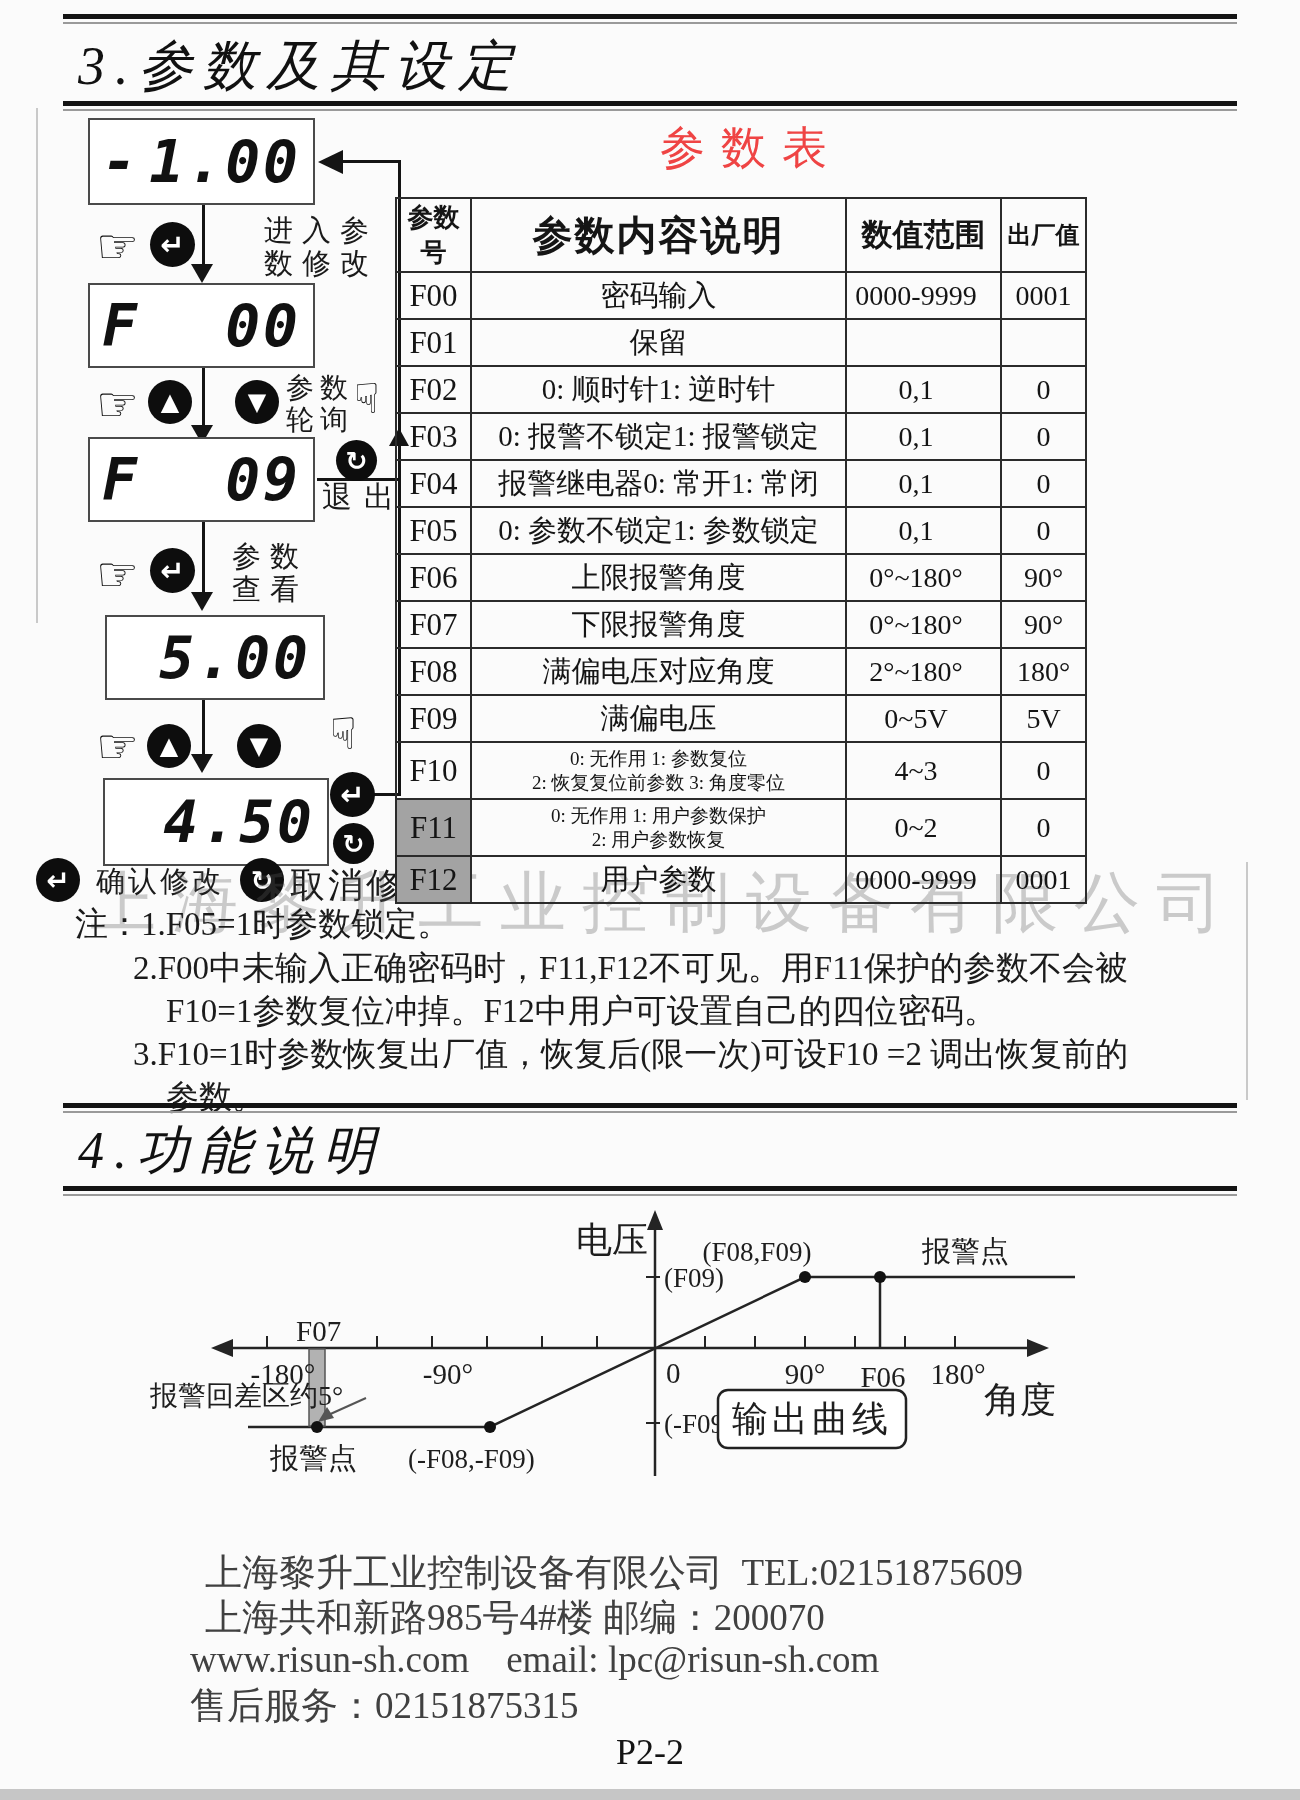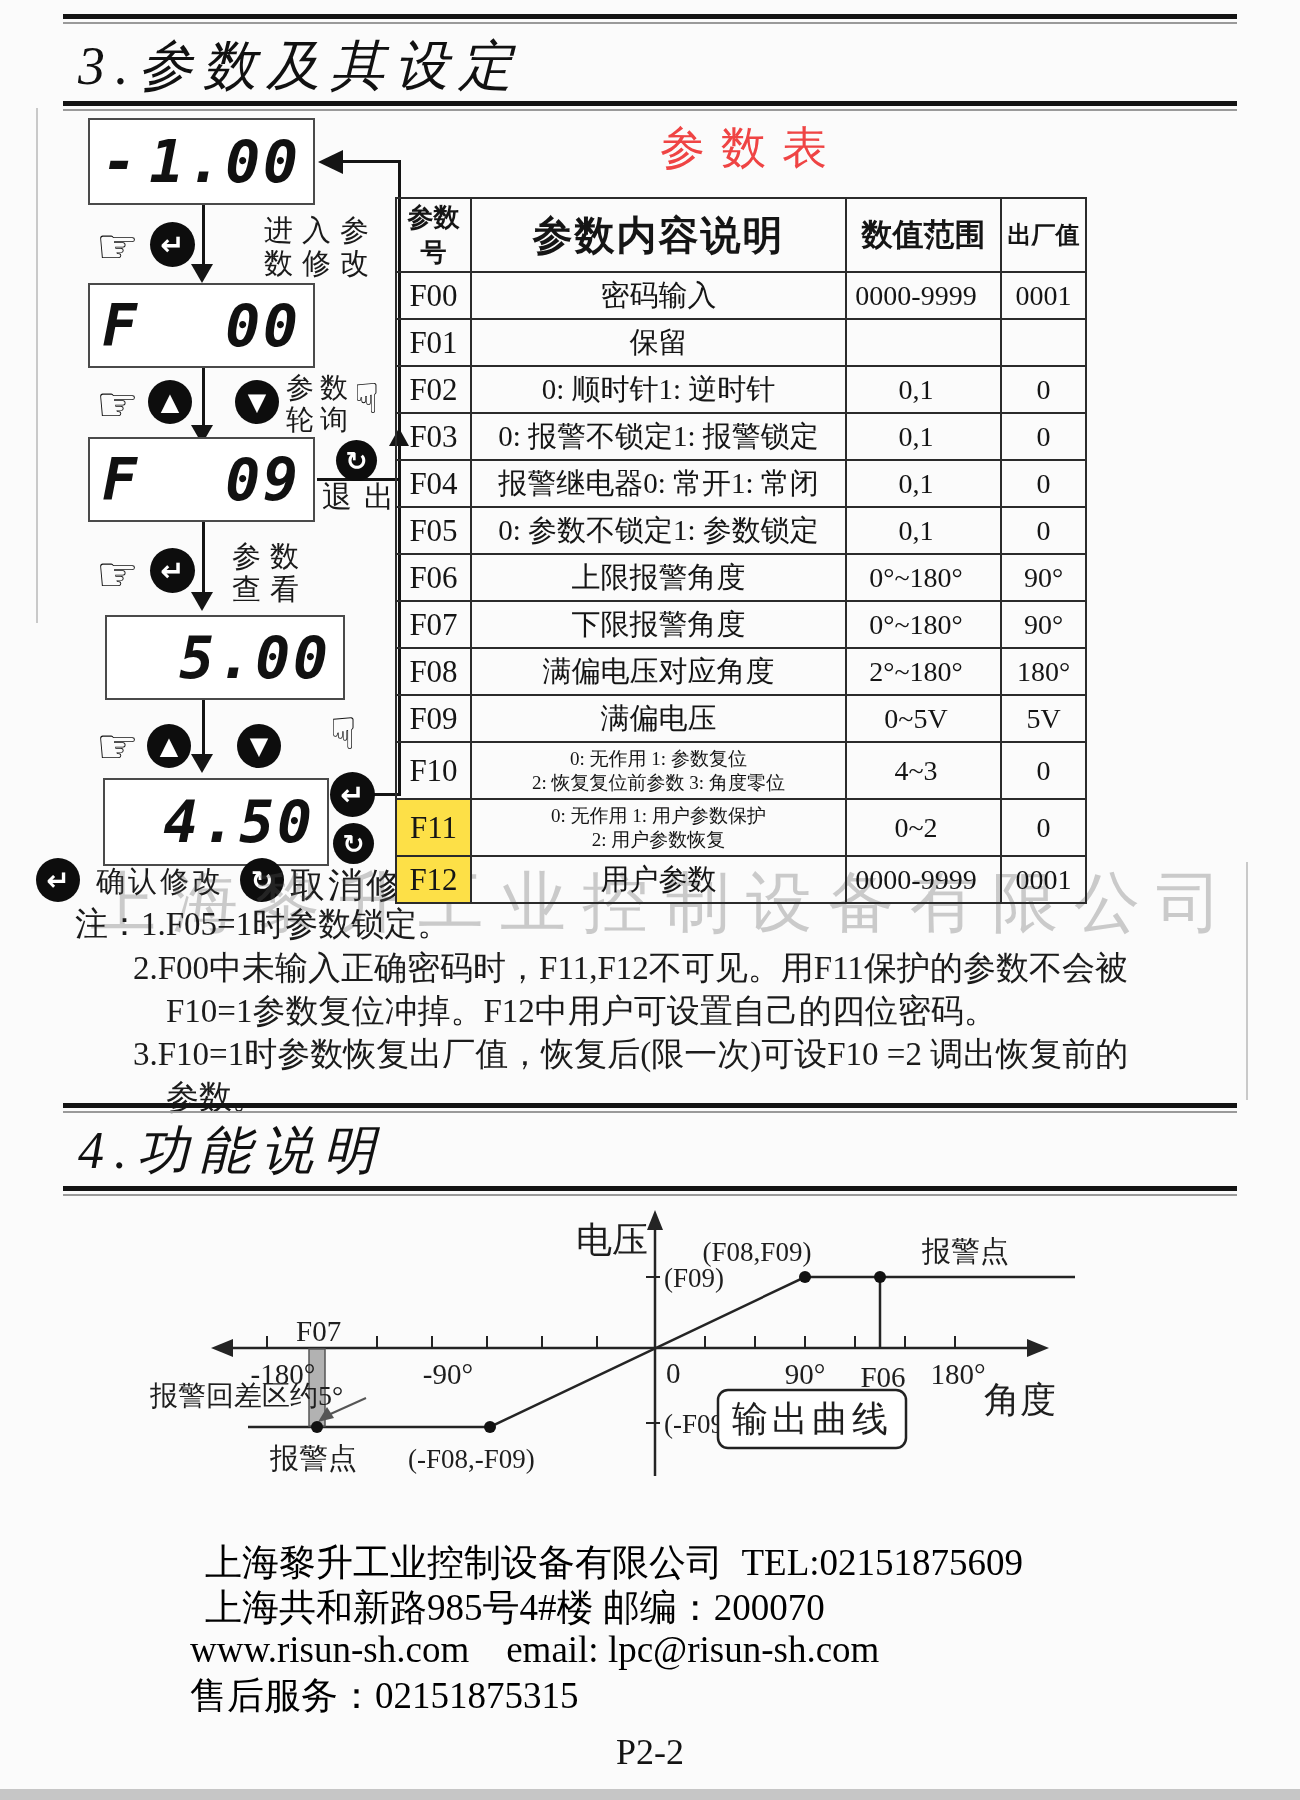"5.00" div.lcd { width: 240px -> 220px }
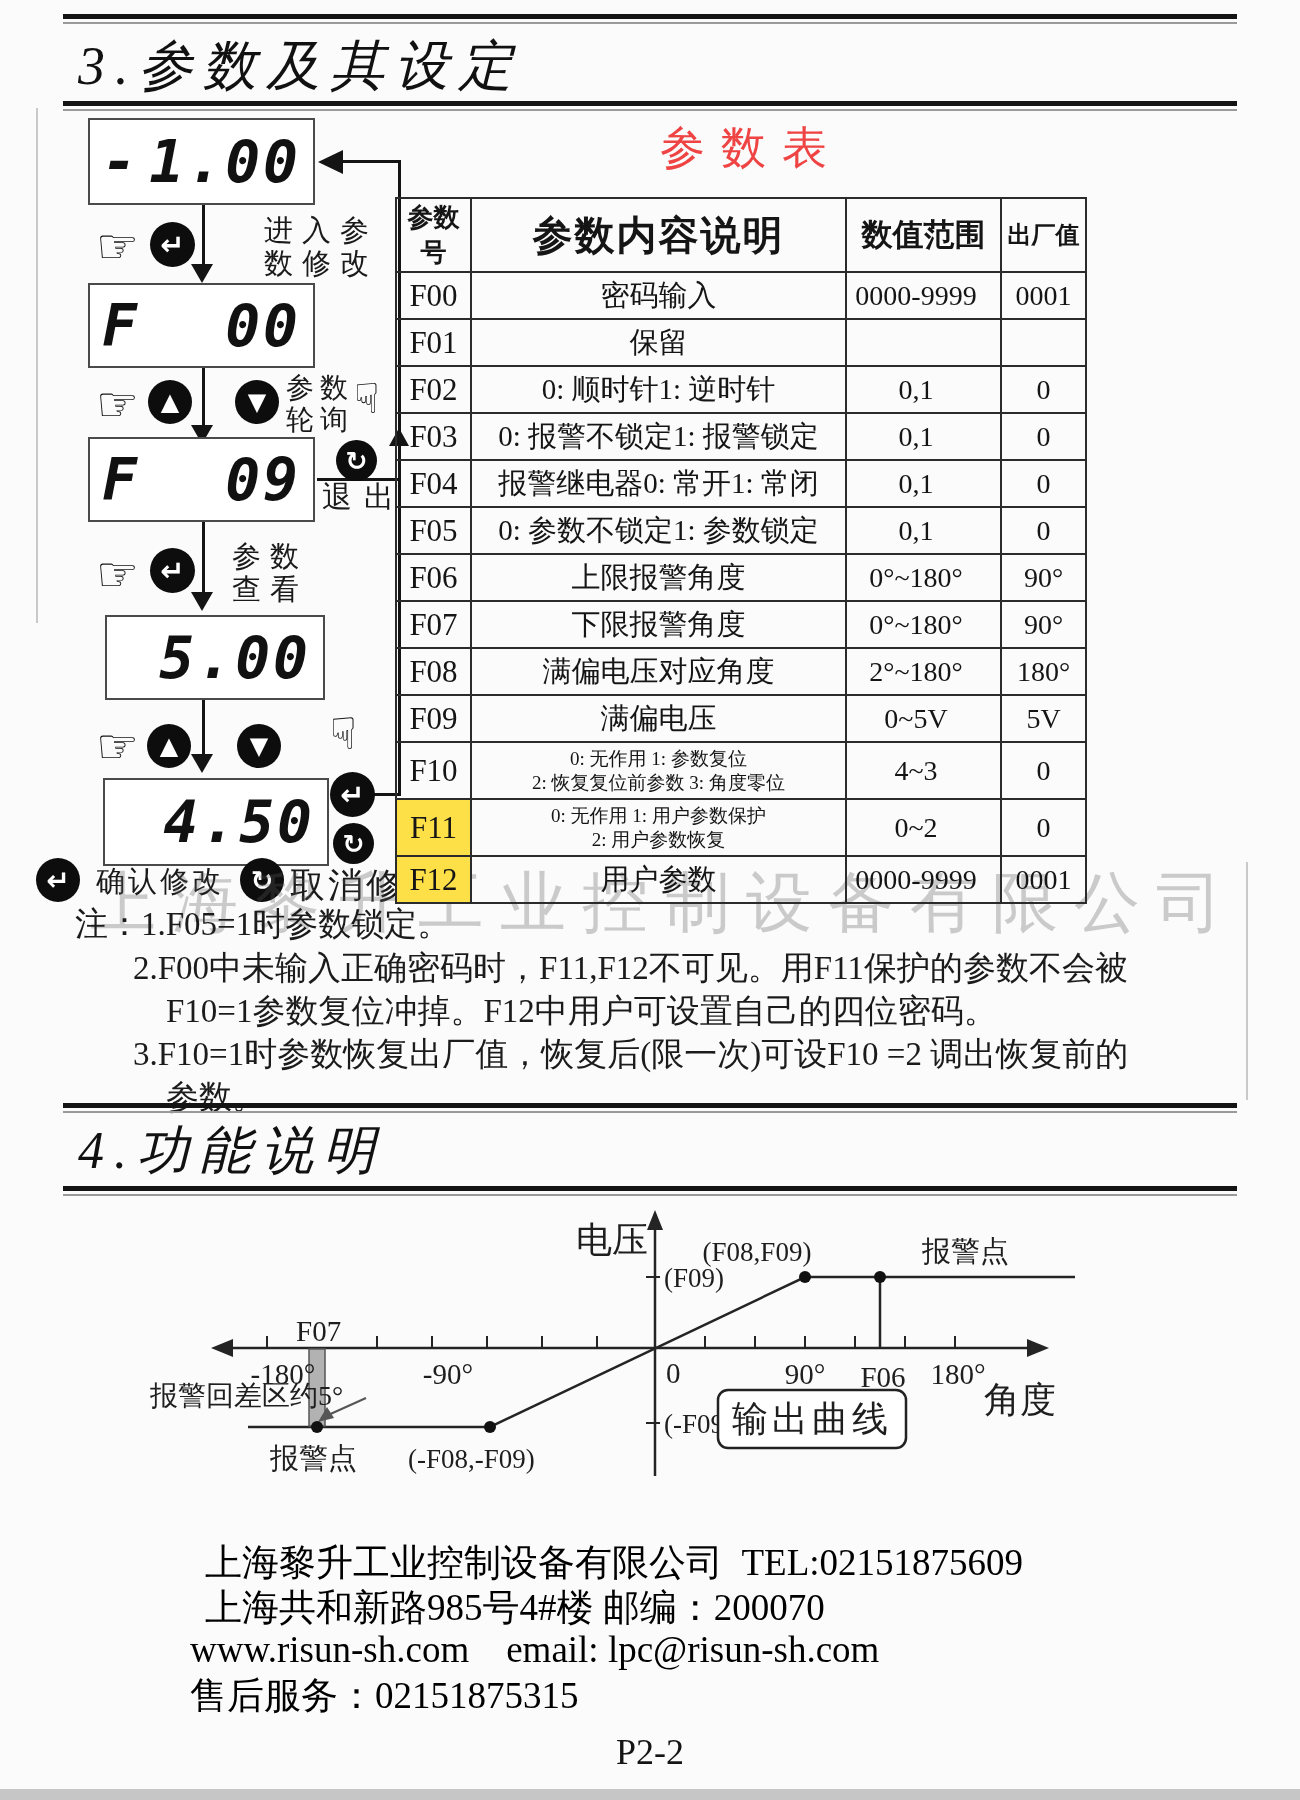"F11" .shaded { background: #fde047 -> #a3a3a3 }
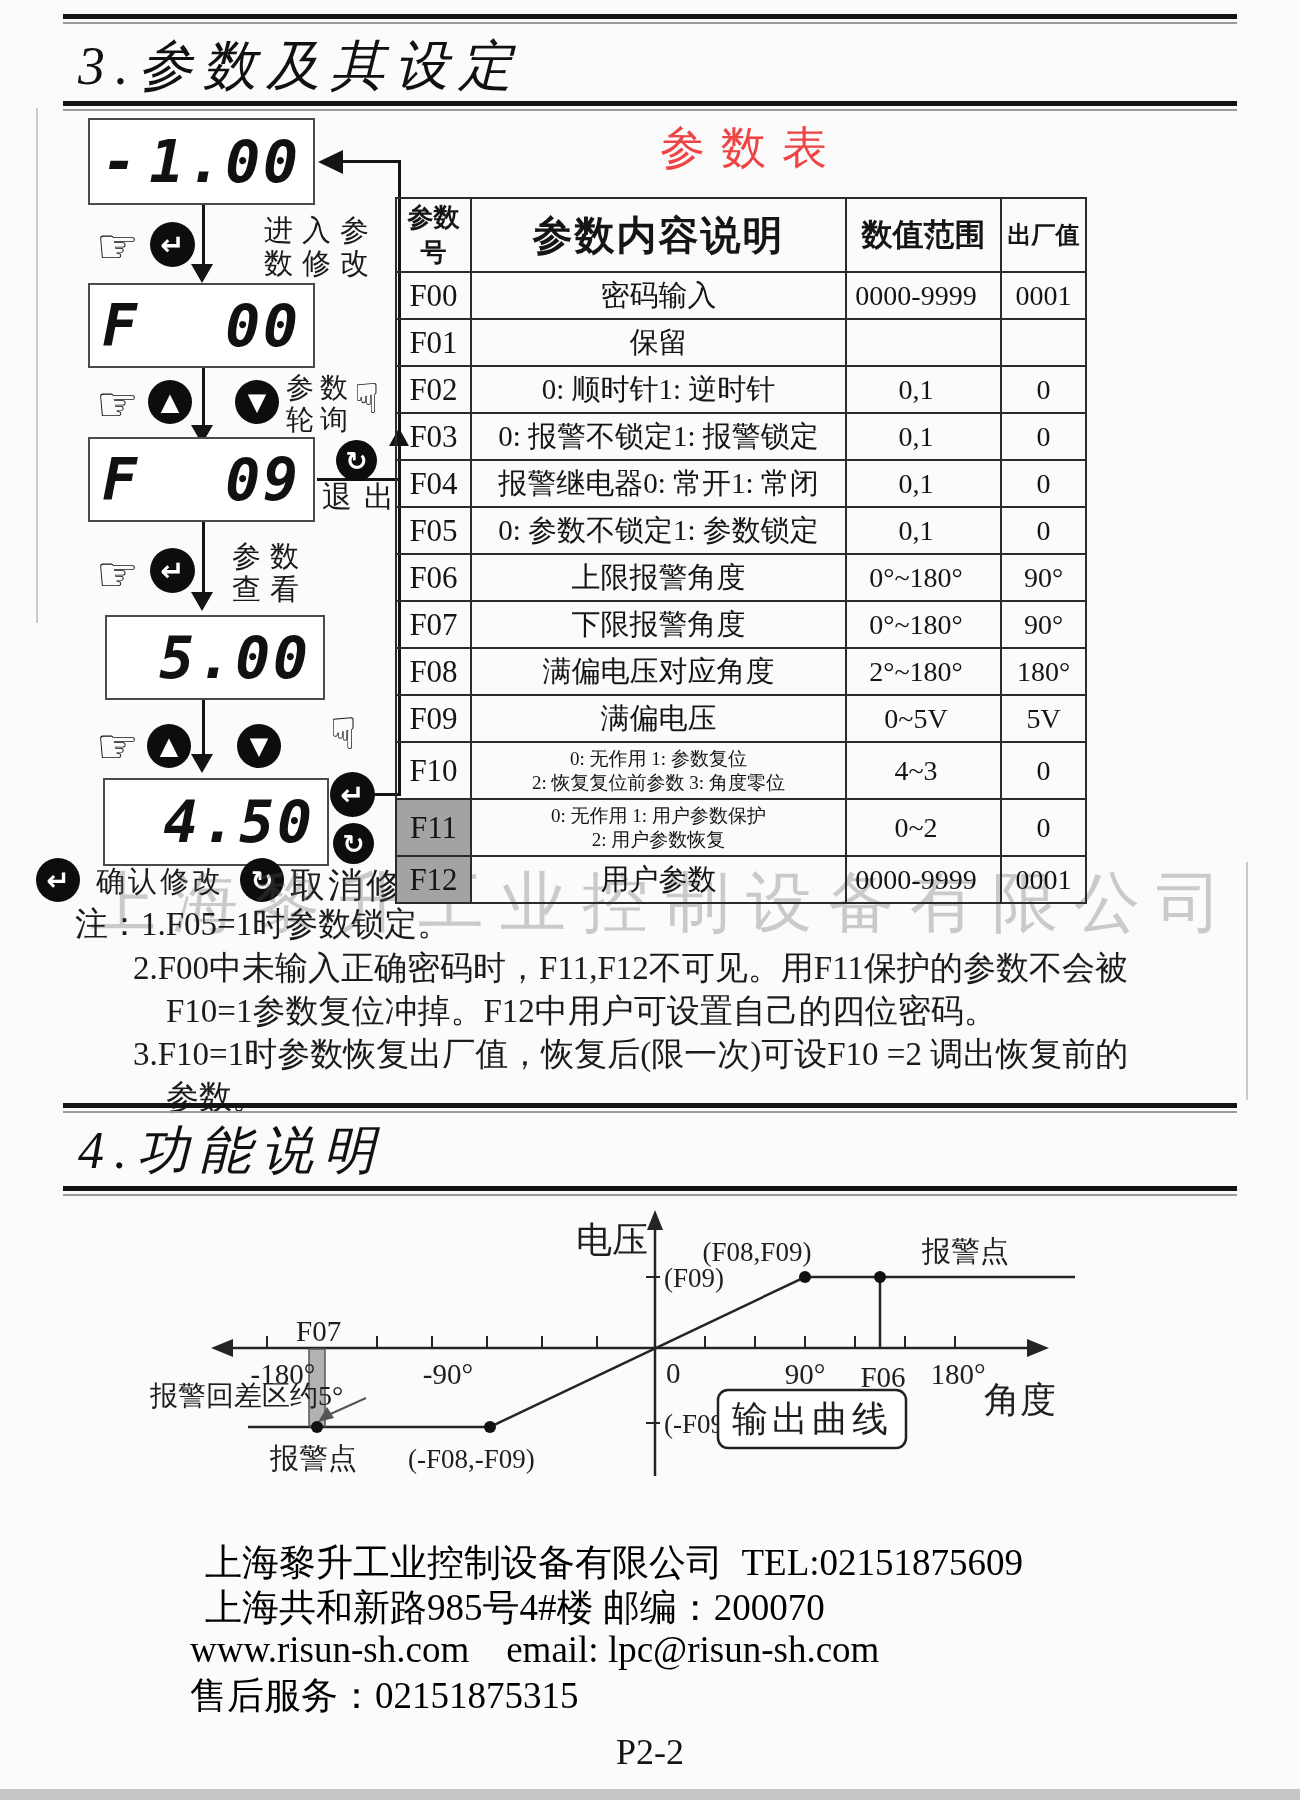"上海黎升工业控制设备有限公司 TEL:02151875609" .foot { color: #000000 -> #404040; margin-top: none -> 10px }
